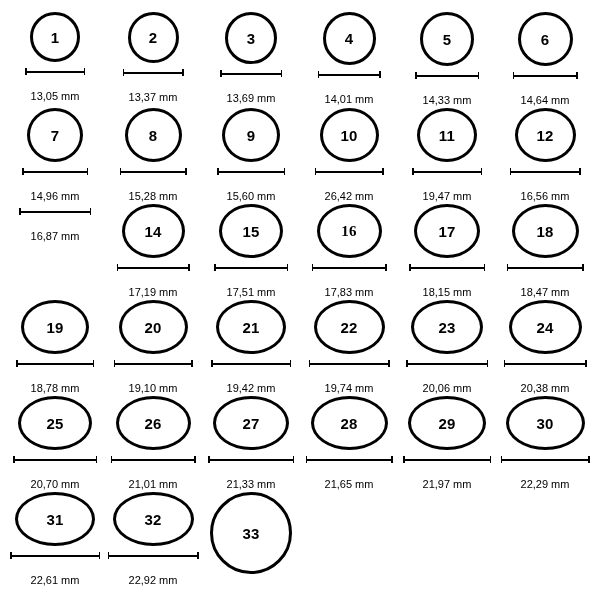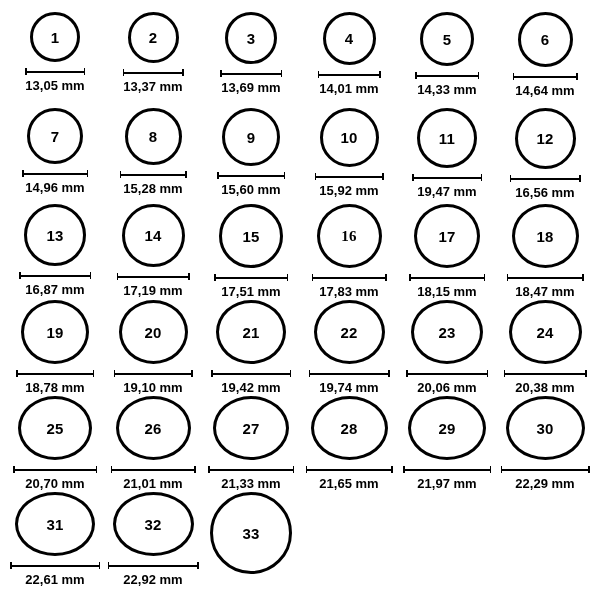"13,05 mm" .mm { font-size: 13px -> 11px; font-weight: bold -> normal; margin-top: 4px -> 16px }
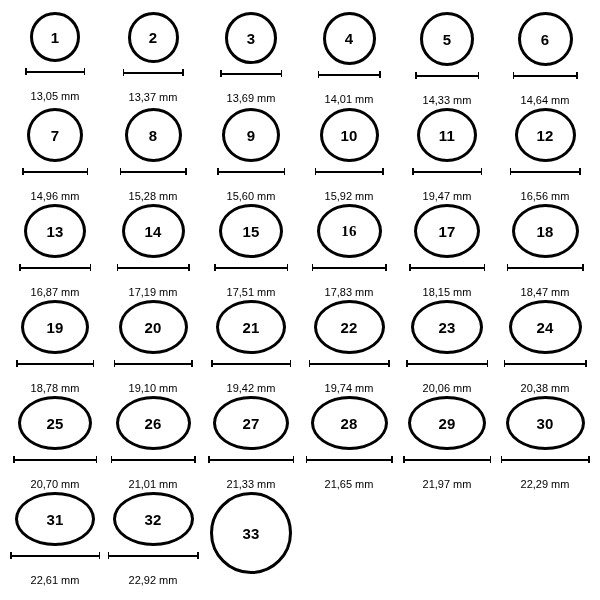"15,92 mm" div.mm { text: 15,92 -> 26,42 }
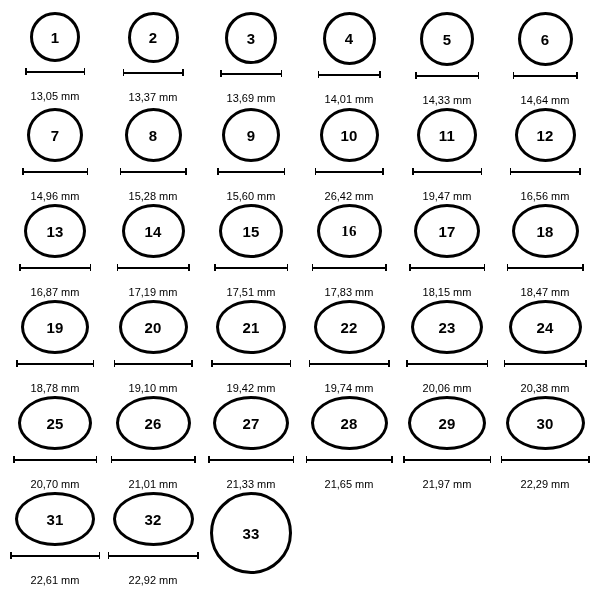"13" div.ring { html: <div> <div>13</div> </div> -> none }
